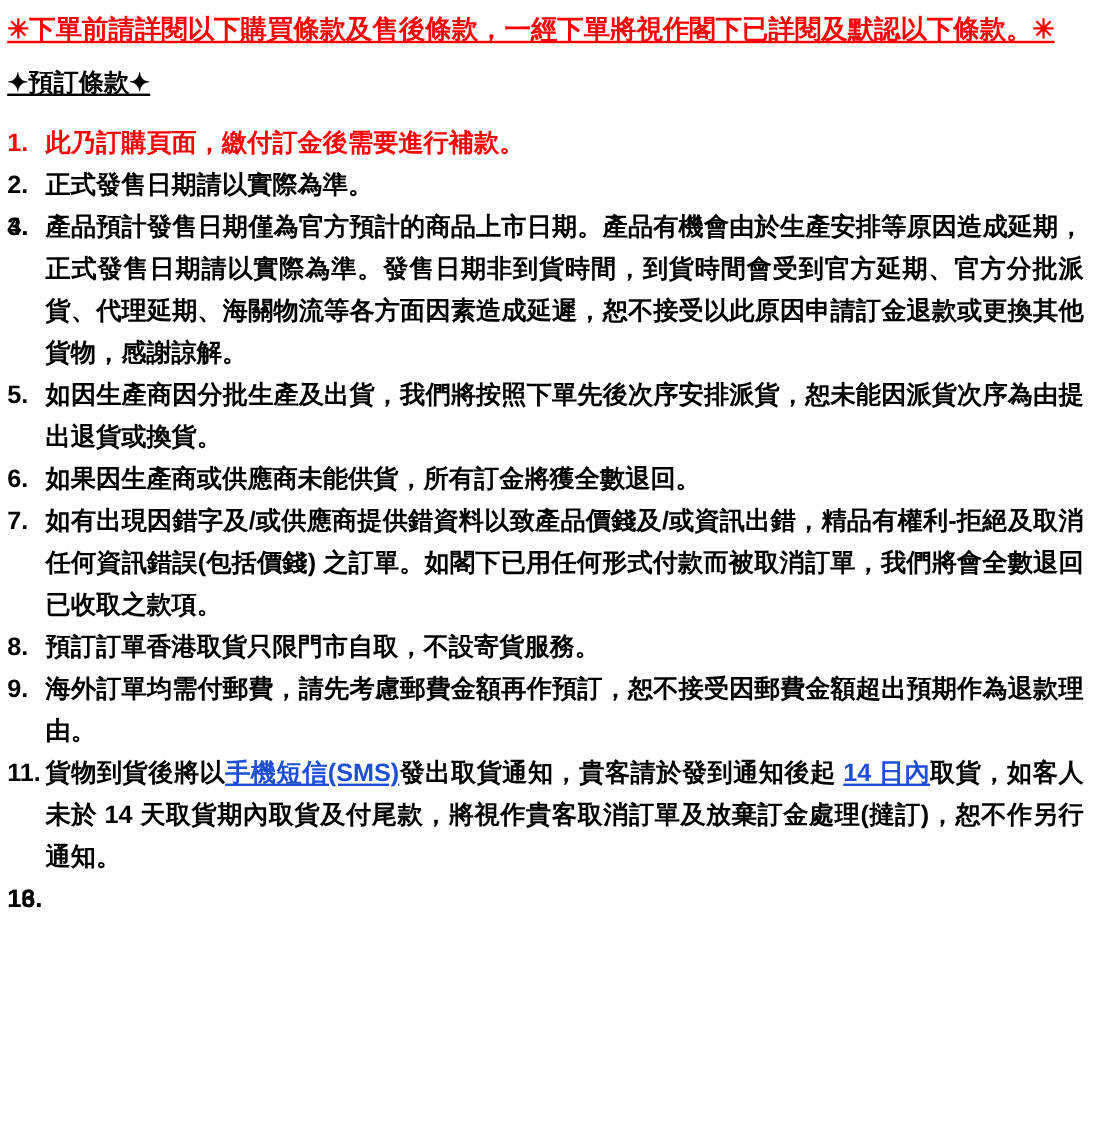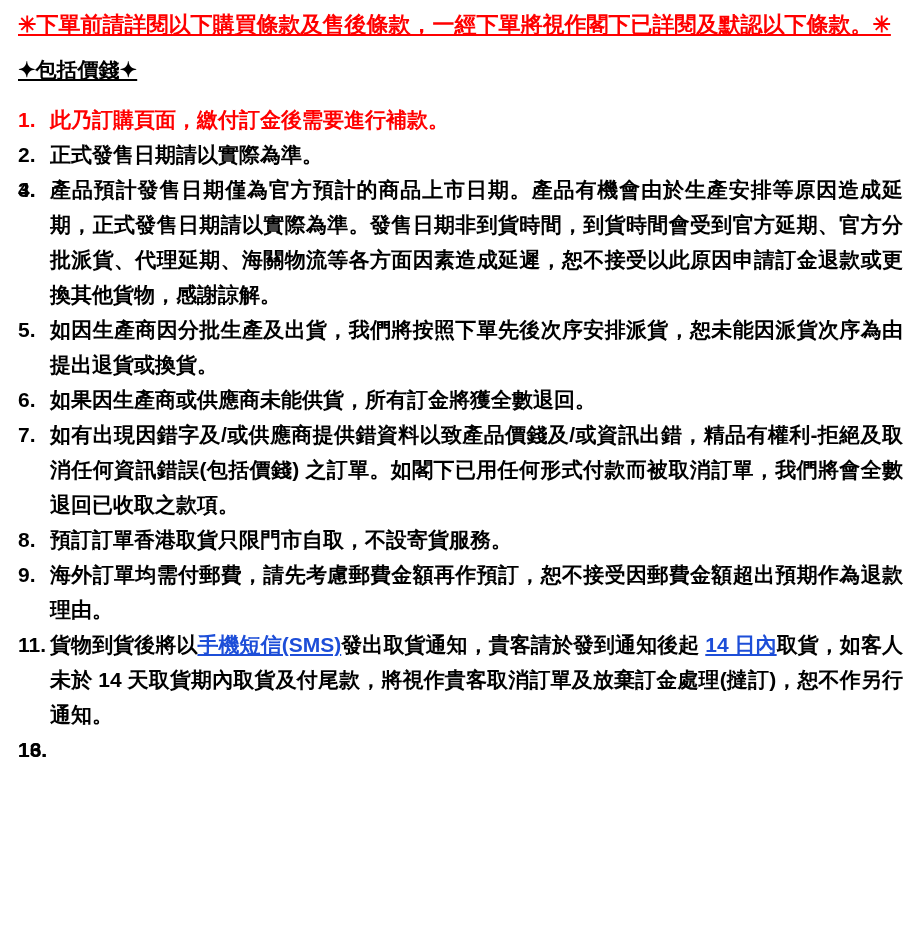"✳下單前請詳閱以下購買條款及售後條款，一經下單將視作閣下已詳閱及默認以下條款。✳" .page { padding: 11px 10px 0 18px -> 11px 10px 0 6px }
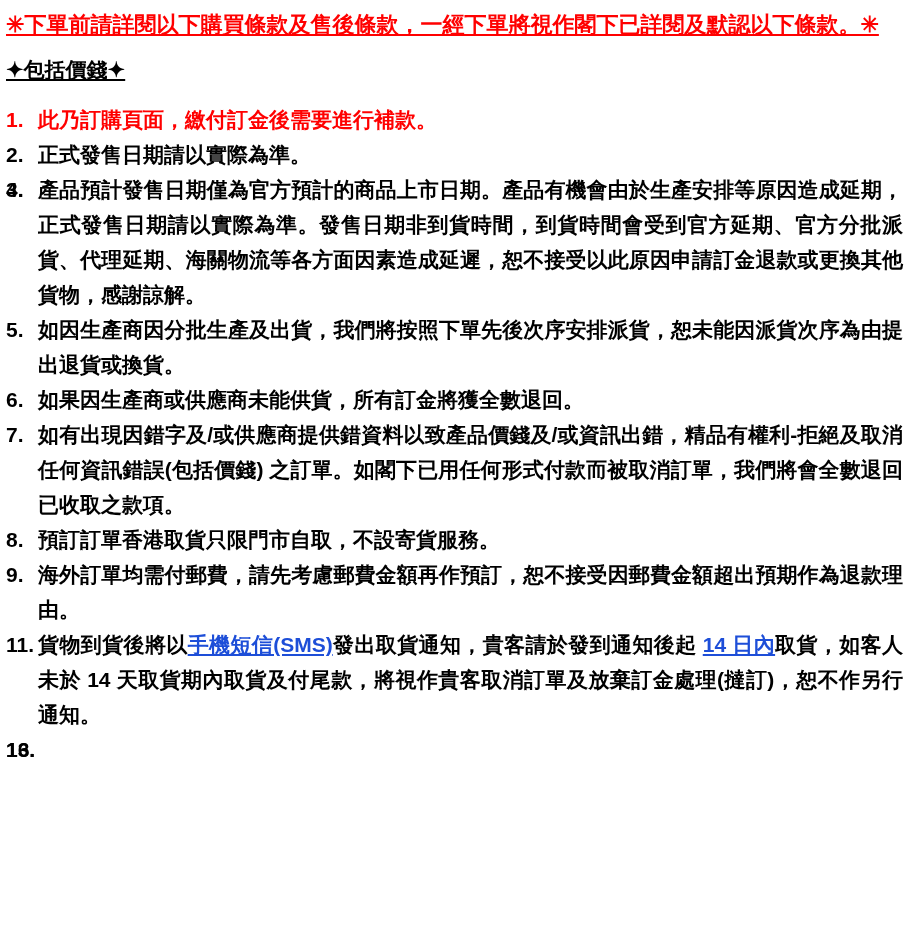"✦包括價錢✦" span.section-title { text: 包括價錢 -> 預訂條款 }
